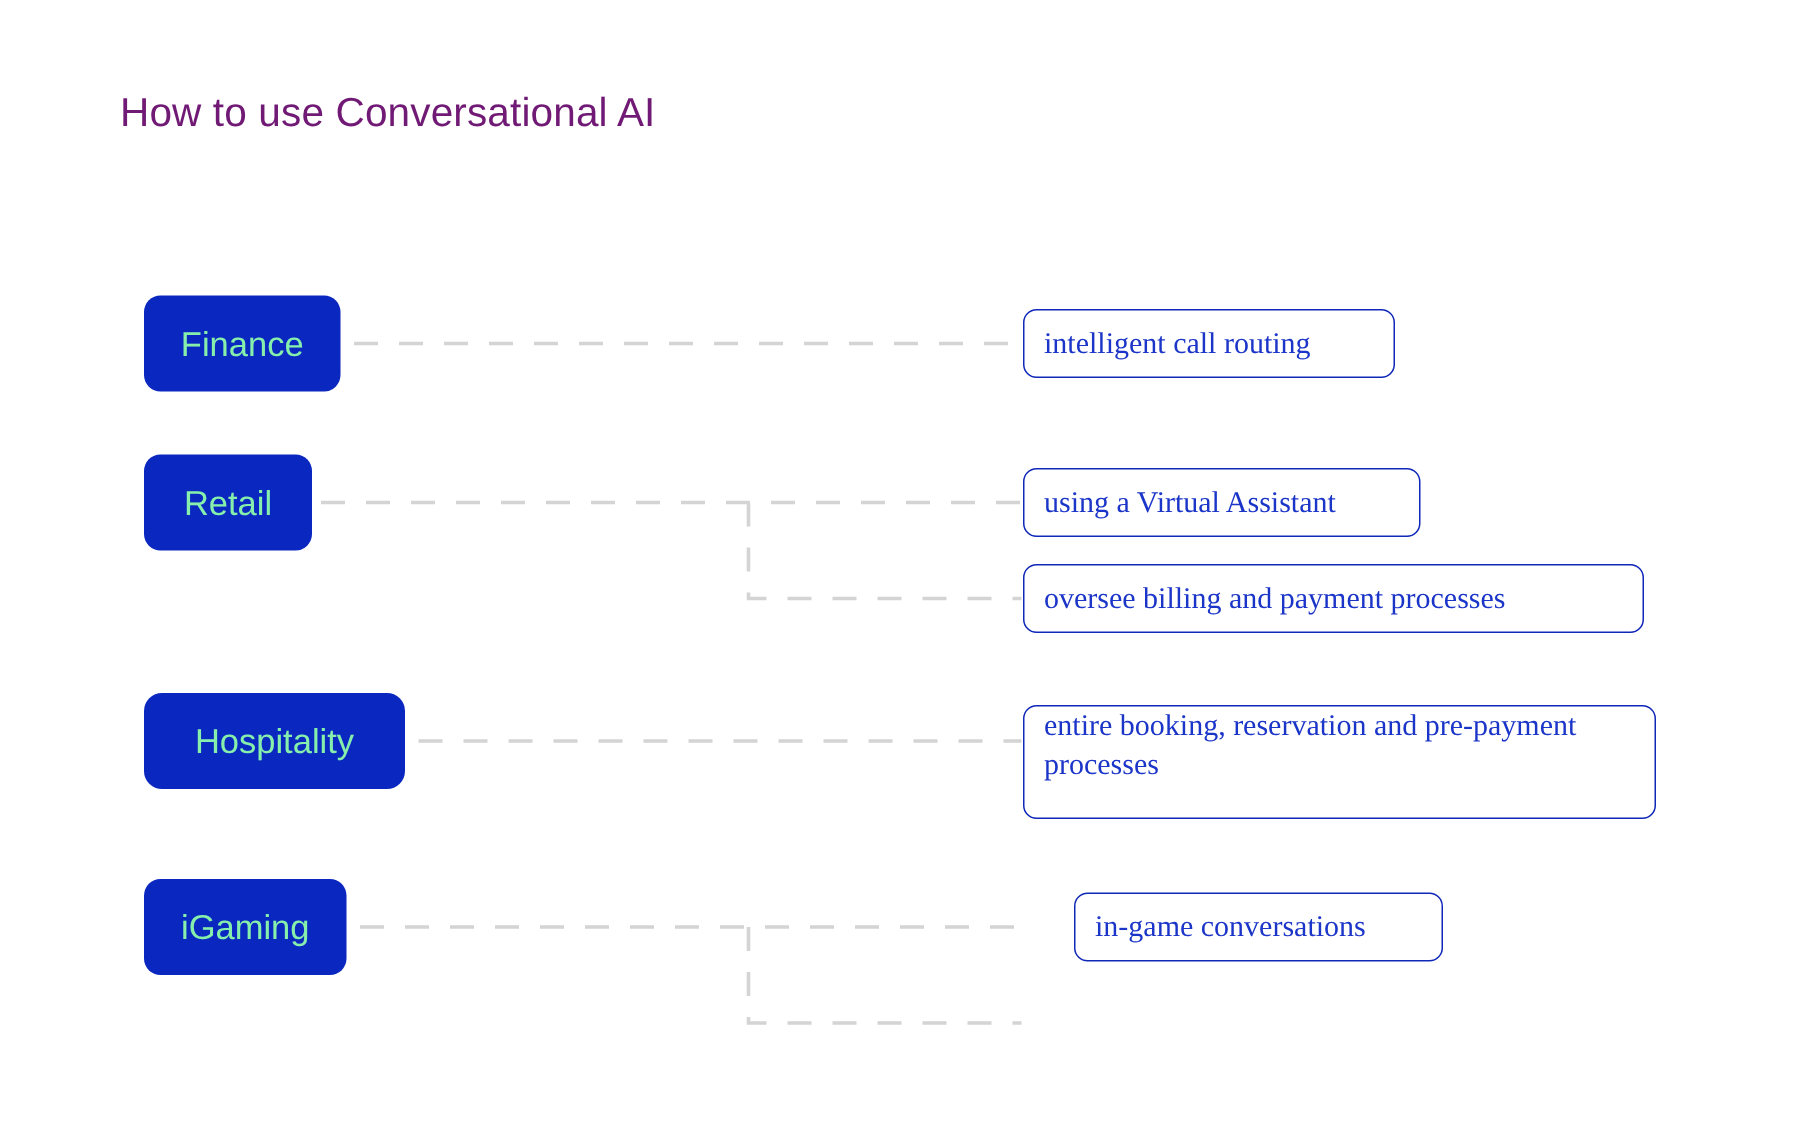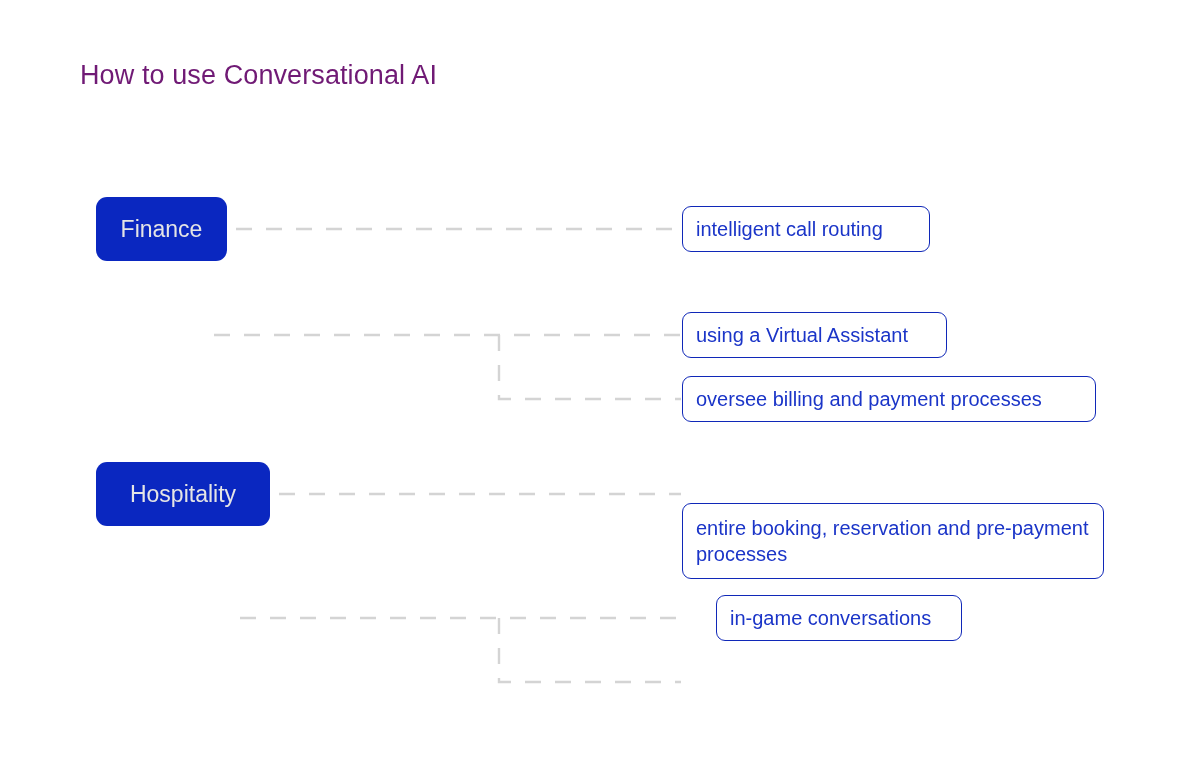"Finance" .cat-box { color: #e5e5e5 -> #86efac }
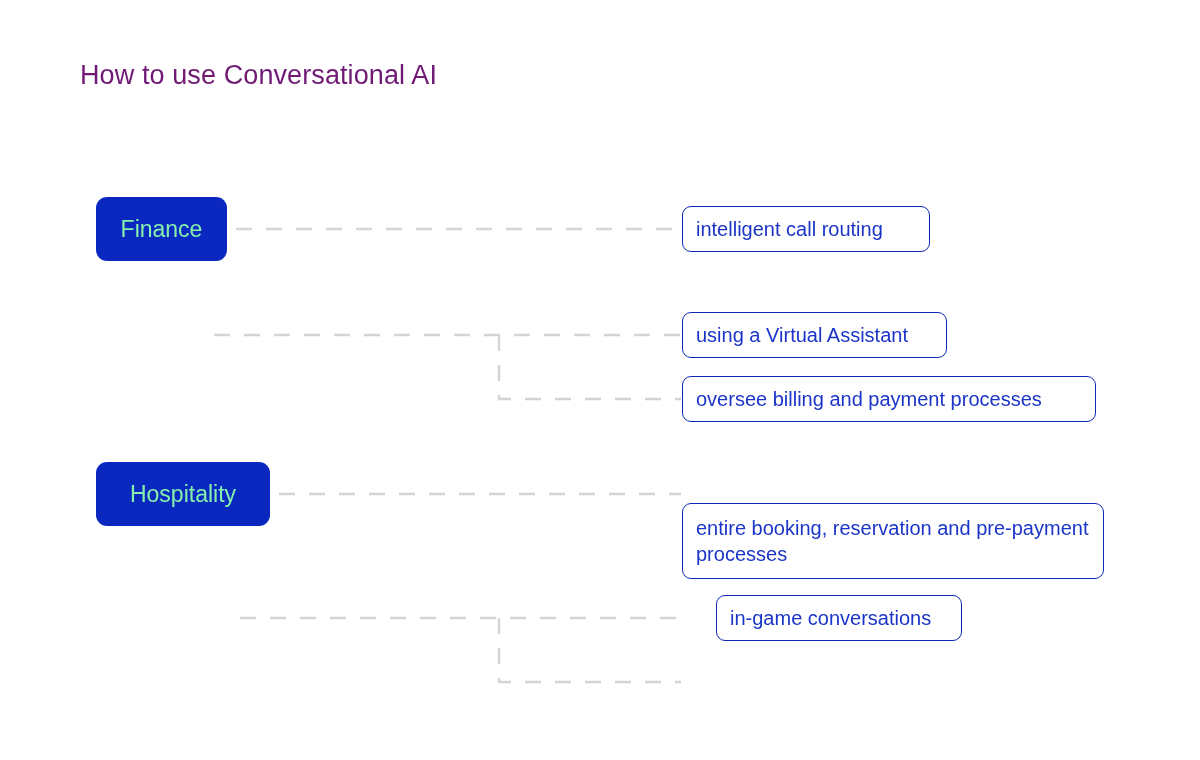"intelligent call routing" .use-box .use-text { font-family: none -> Liberation Serif, serif }
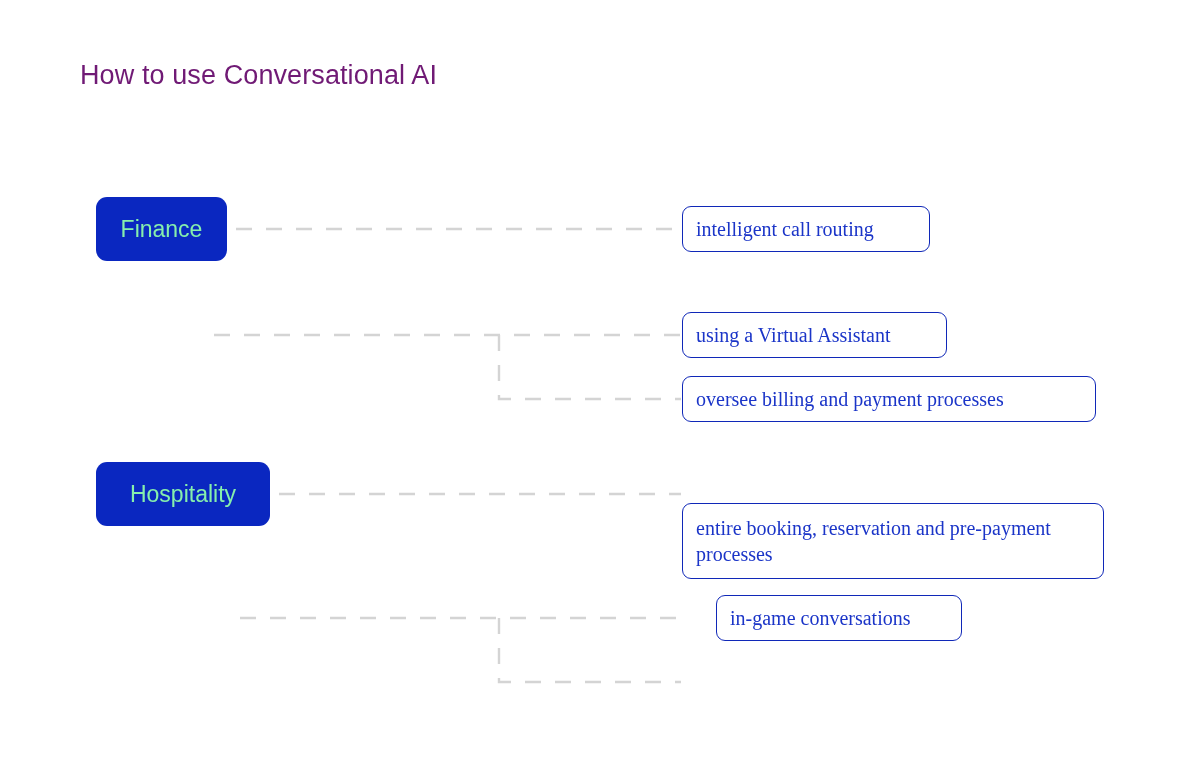"Retail" div.cat-box { html: none -> <div> <span>Retail</span> </div> }
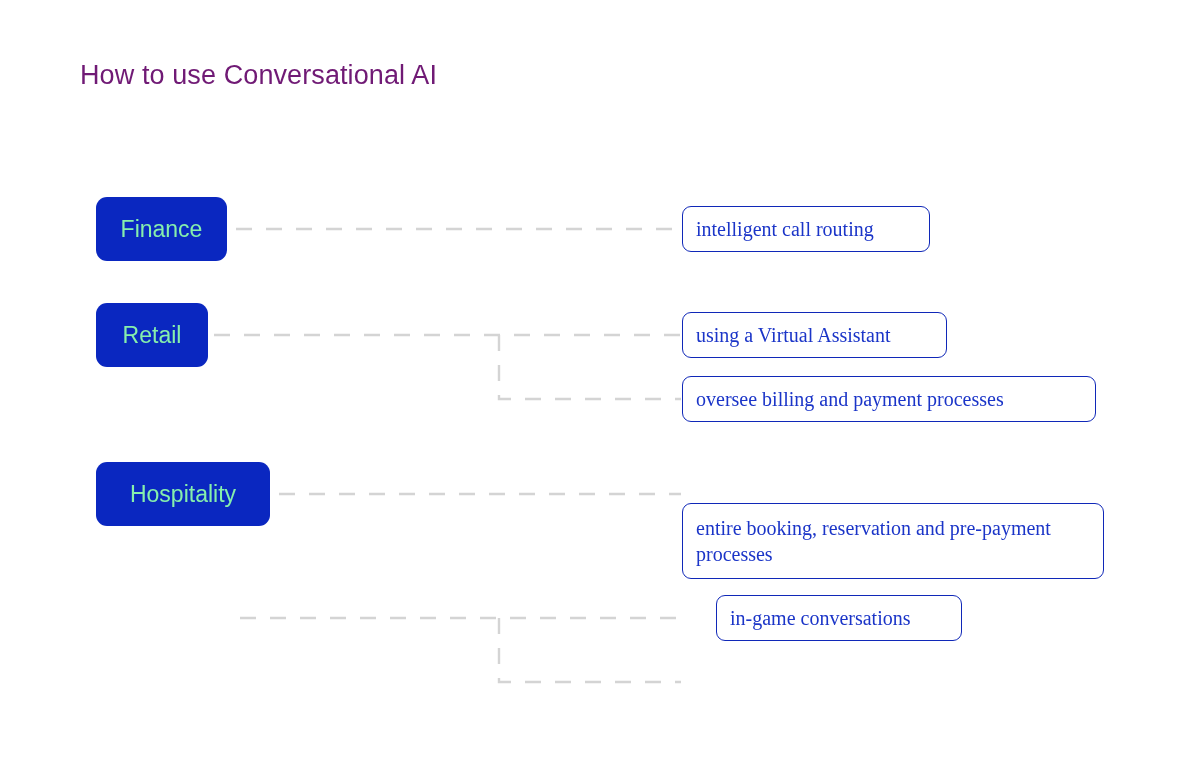"Hospitality" div.cat-box { border-radius: none -> 12px }
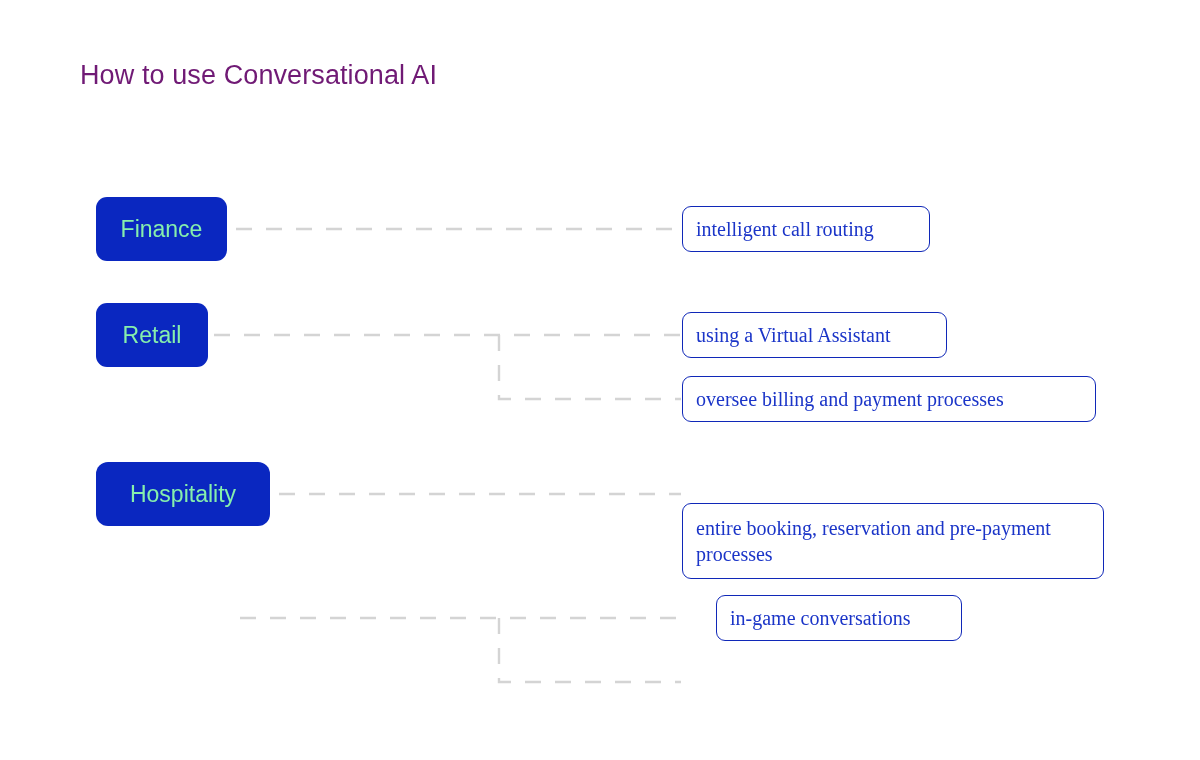"entire booking, reservation and" .use-box.two-line { align-items: center -> flex-start; margin-top: 33px -> none; padding: 12px 13px -> 0 13px }
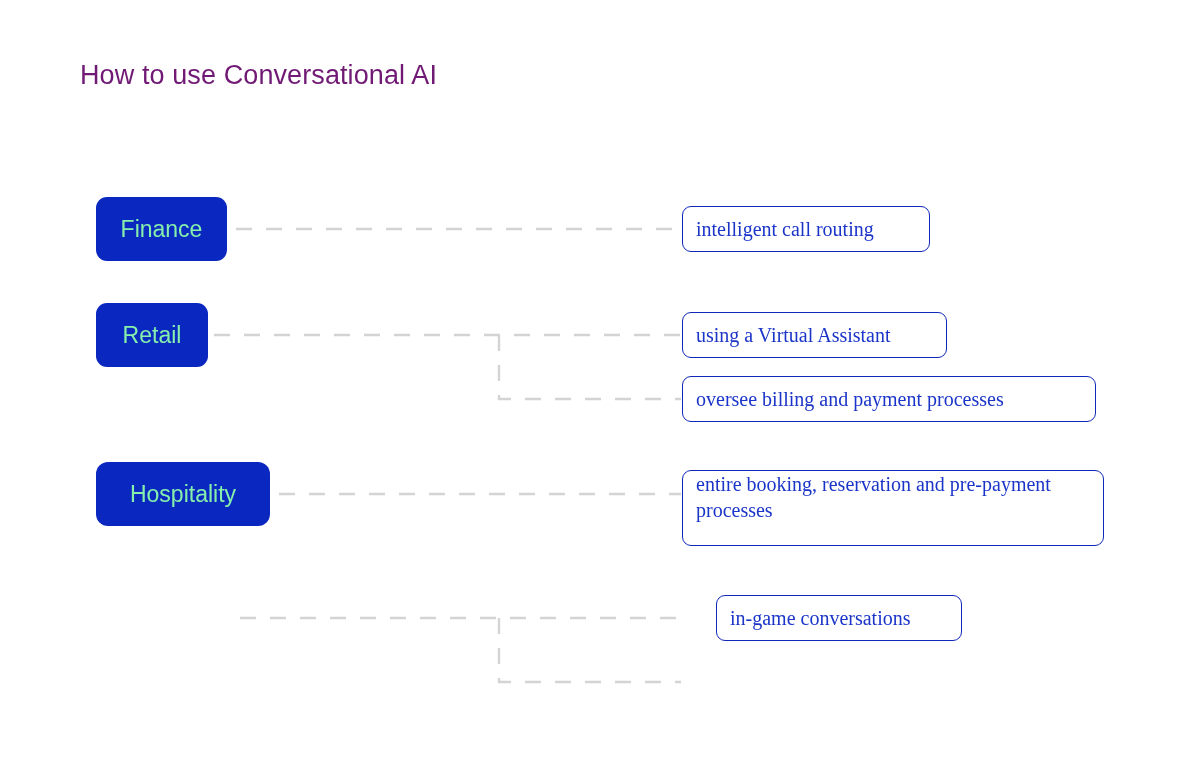"iGaming" div.cat-box { html: none -> <div> <span>iGaming</span> </div> }
